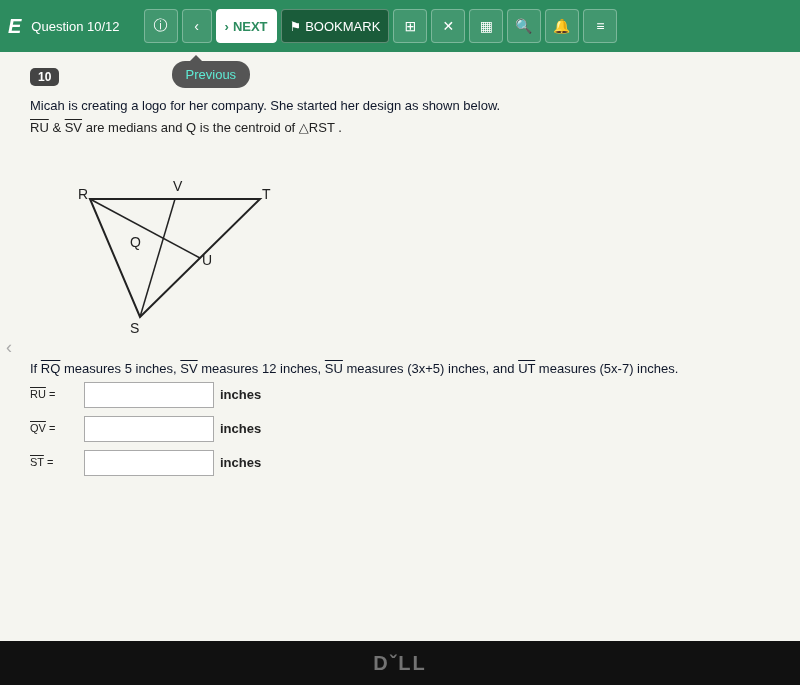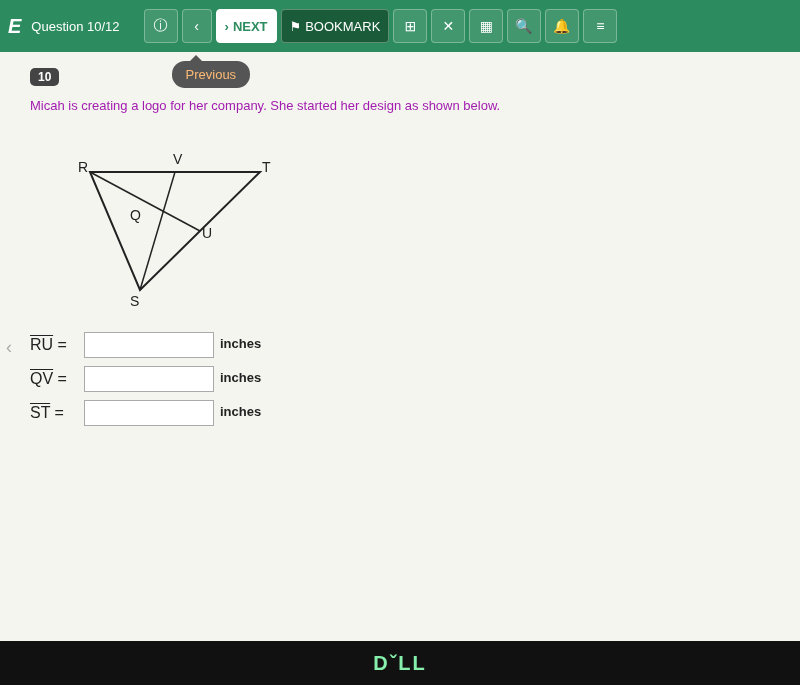"Previous" .previous-tooltip { color: #fdba74 -> #5eead4 }
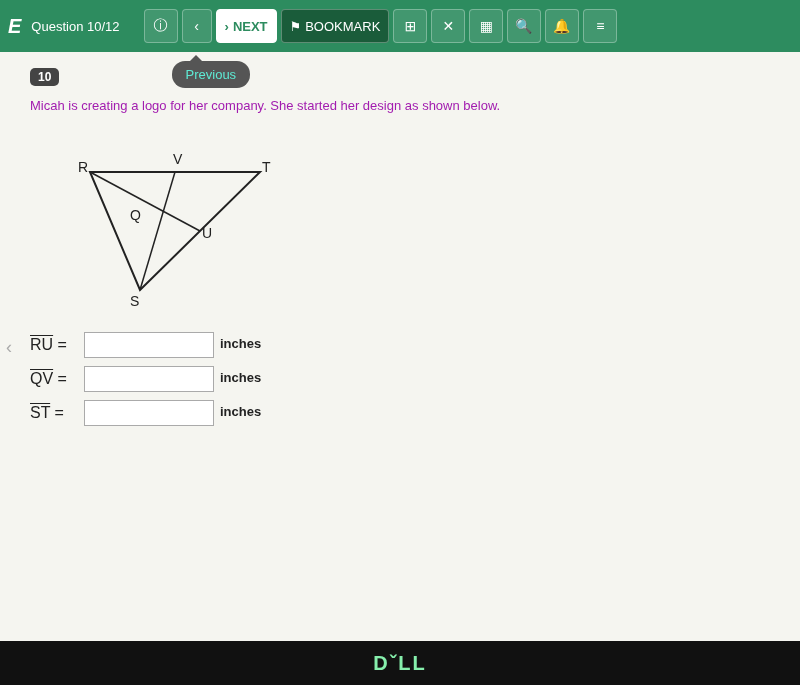"Micah is creating a logo" .problem-text { color: #a21caf -> #0f172a }
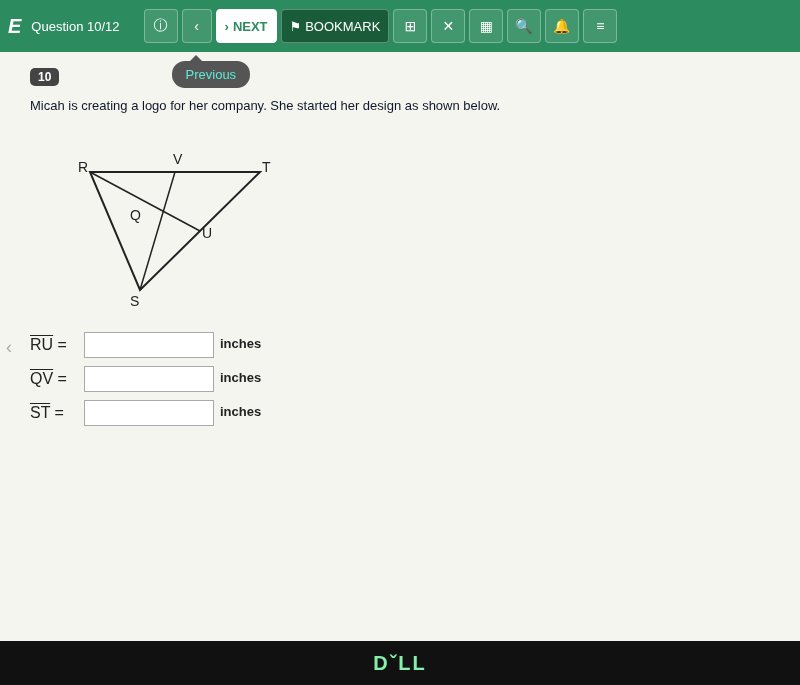"RU & SV are medians" p.problem-text2 { html: none -> <p> <span>RU</span> <span> &amp; </span> <span>SV</span> <span> are medians and Q is the centroid of △RST .</span> </p> }
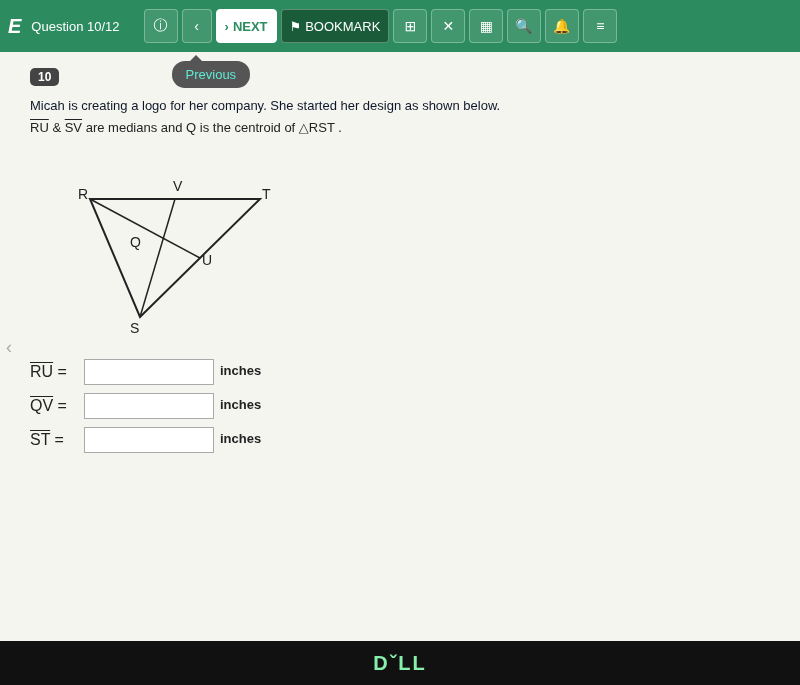"If RQ measures 5 inches," p.problem-text { html: none -> <p> If <span>RQ</span> measures 5 inches, <span>SV</span> measures 12 inches, <span>SU</span> measures (3x+5) inches, and <span>UT</span> measures (5x-7) inches. </p> }
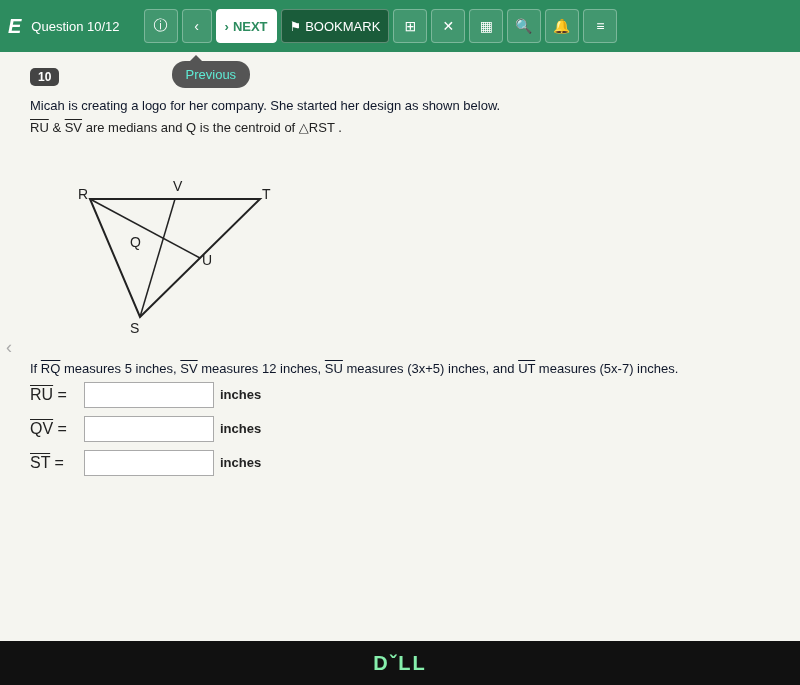"RU =" .input-label { font-size: 16px -> 11px }
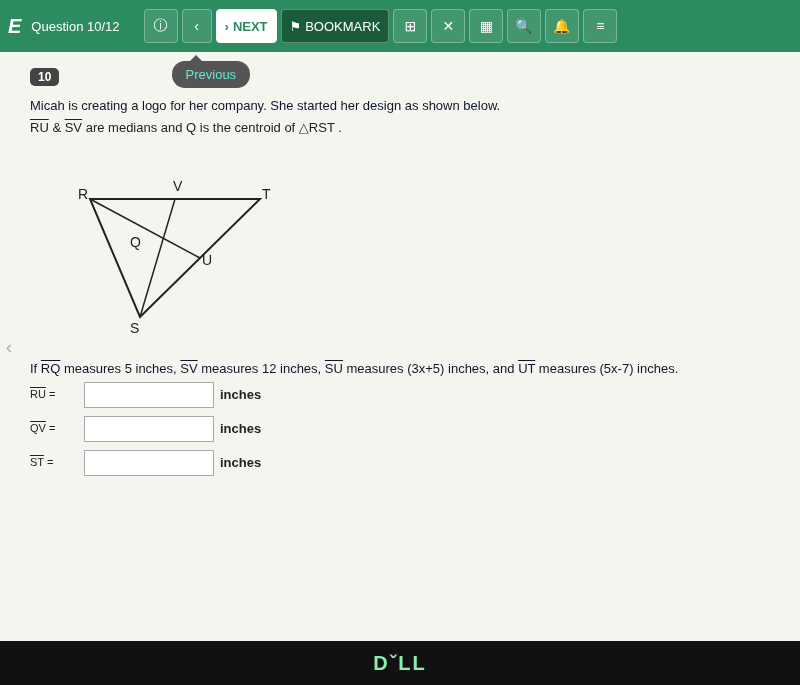"DˇLL" .dell-logo { color: #86efac -> #737373 }
